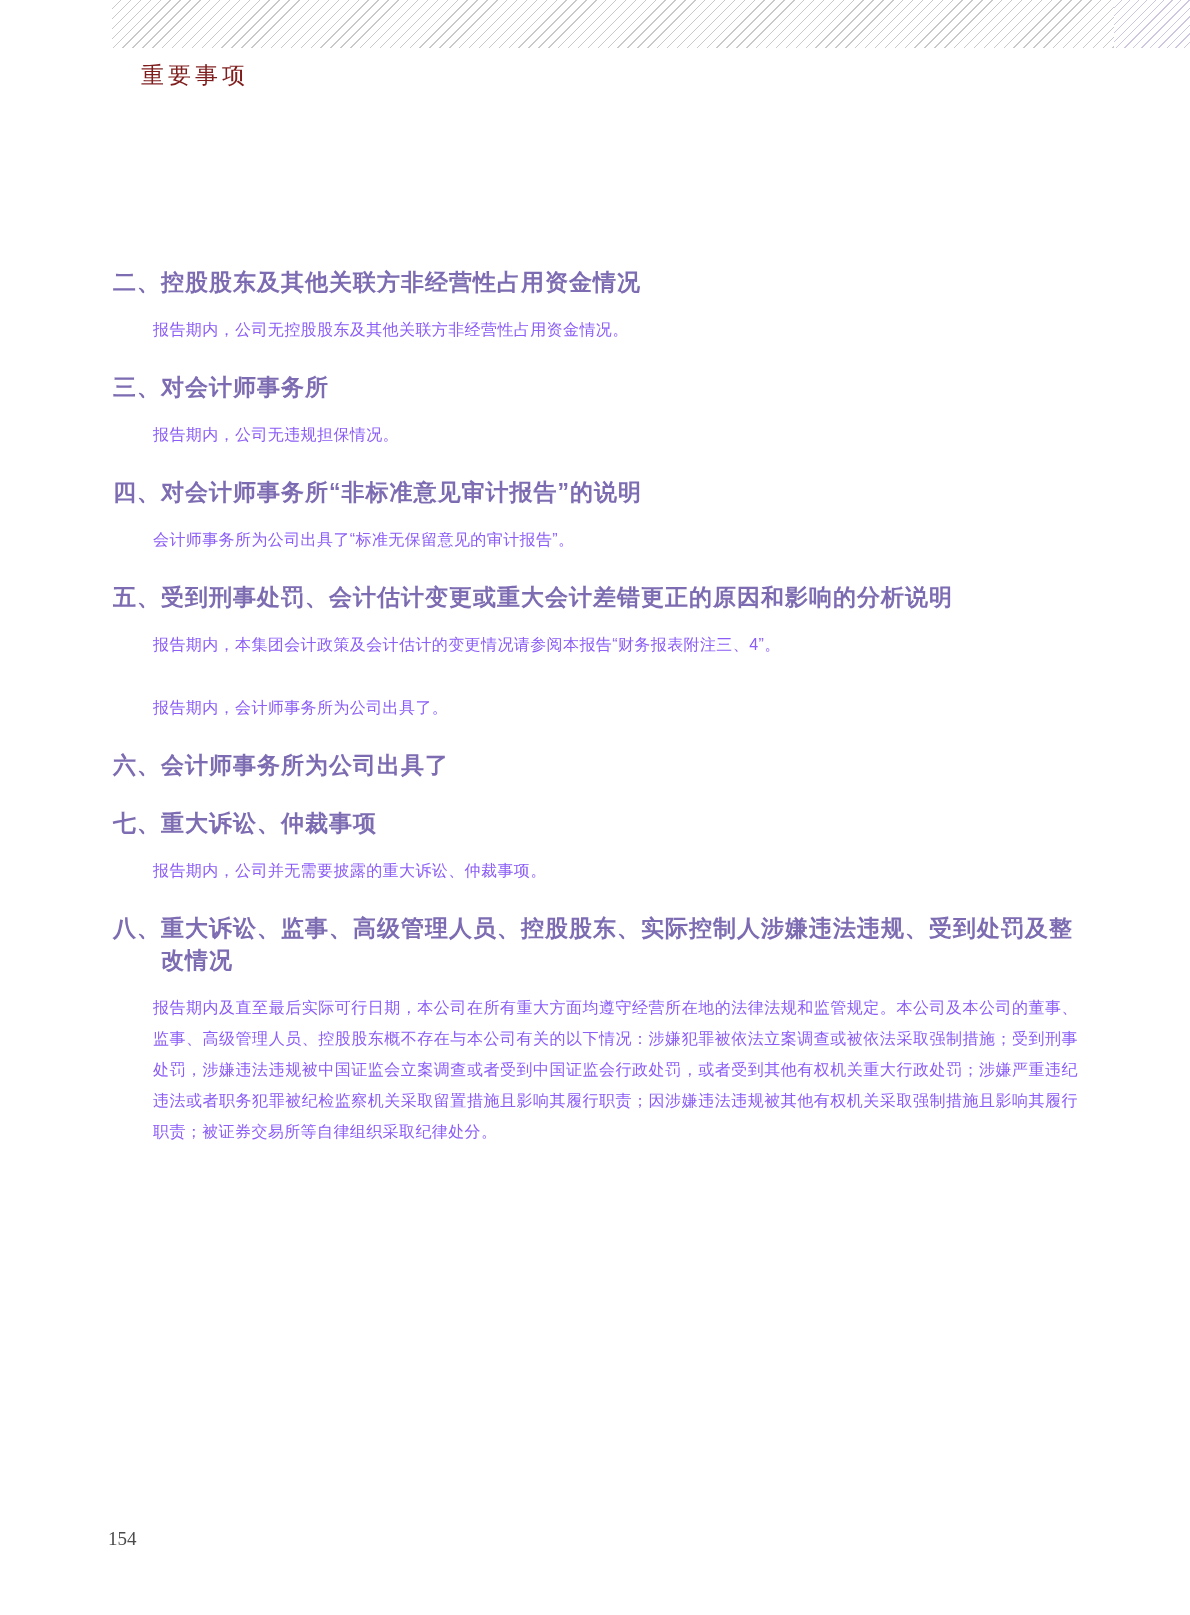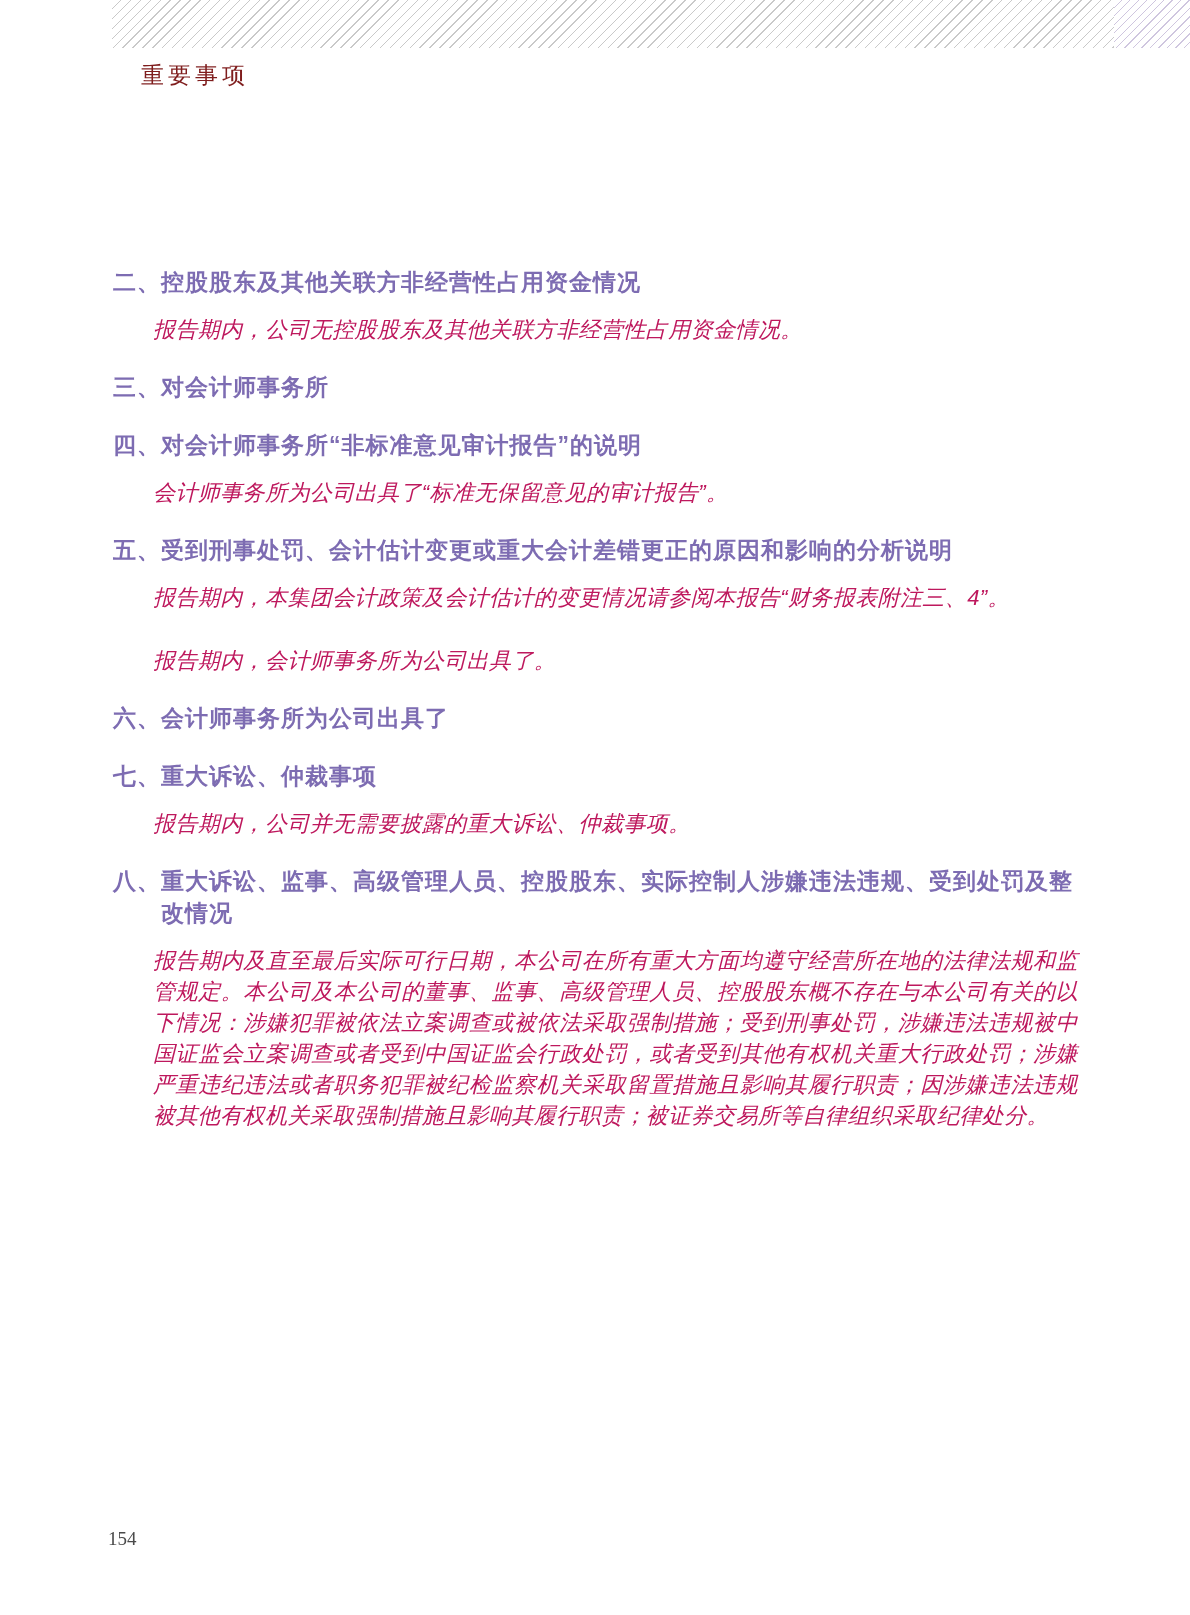"报告期内，公司无控股股东及其他关联方非经营性占用资金情况。" .sec-body p { color: #be185d -> #8b5cf6; font-size: 22px -> 16px; font-style: italic -> none }
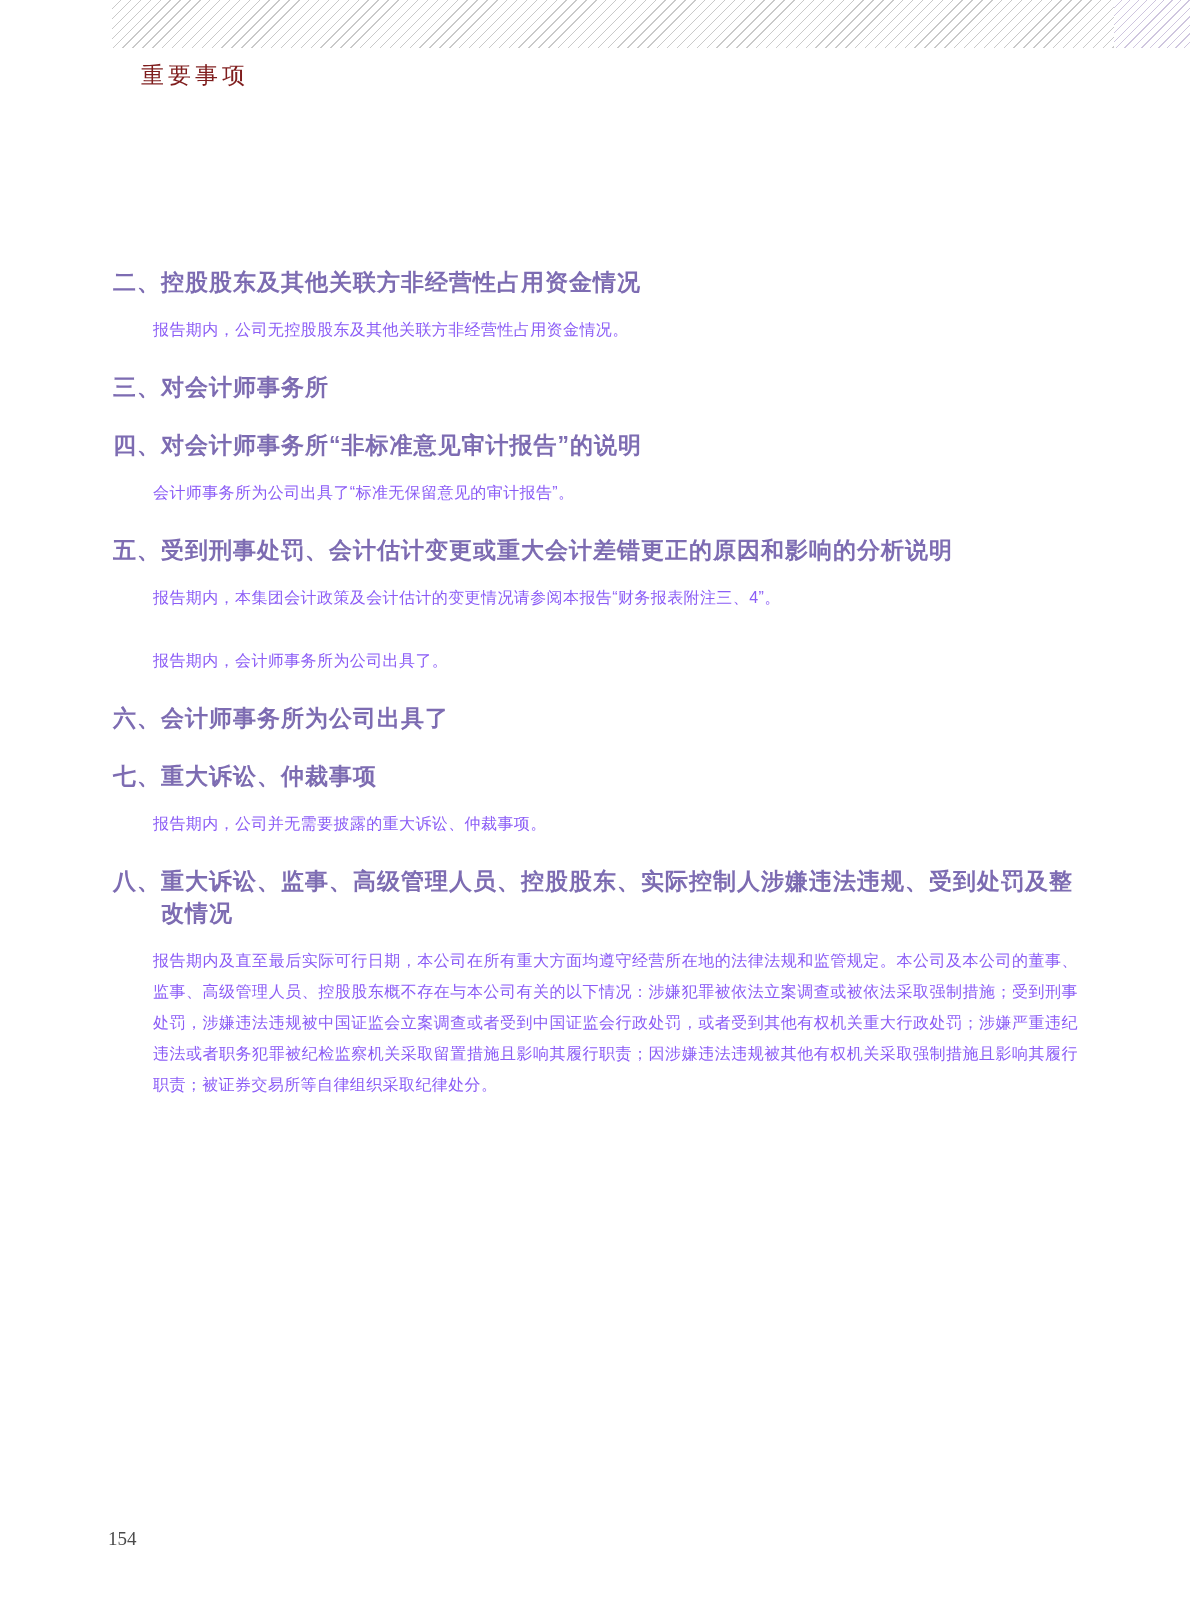"报告期内，公司无违规担保情况。" div.sec-body { html: none -> <div> <p>报告期内，公司无违规担保情况。</p> </div> }
